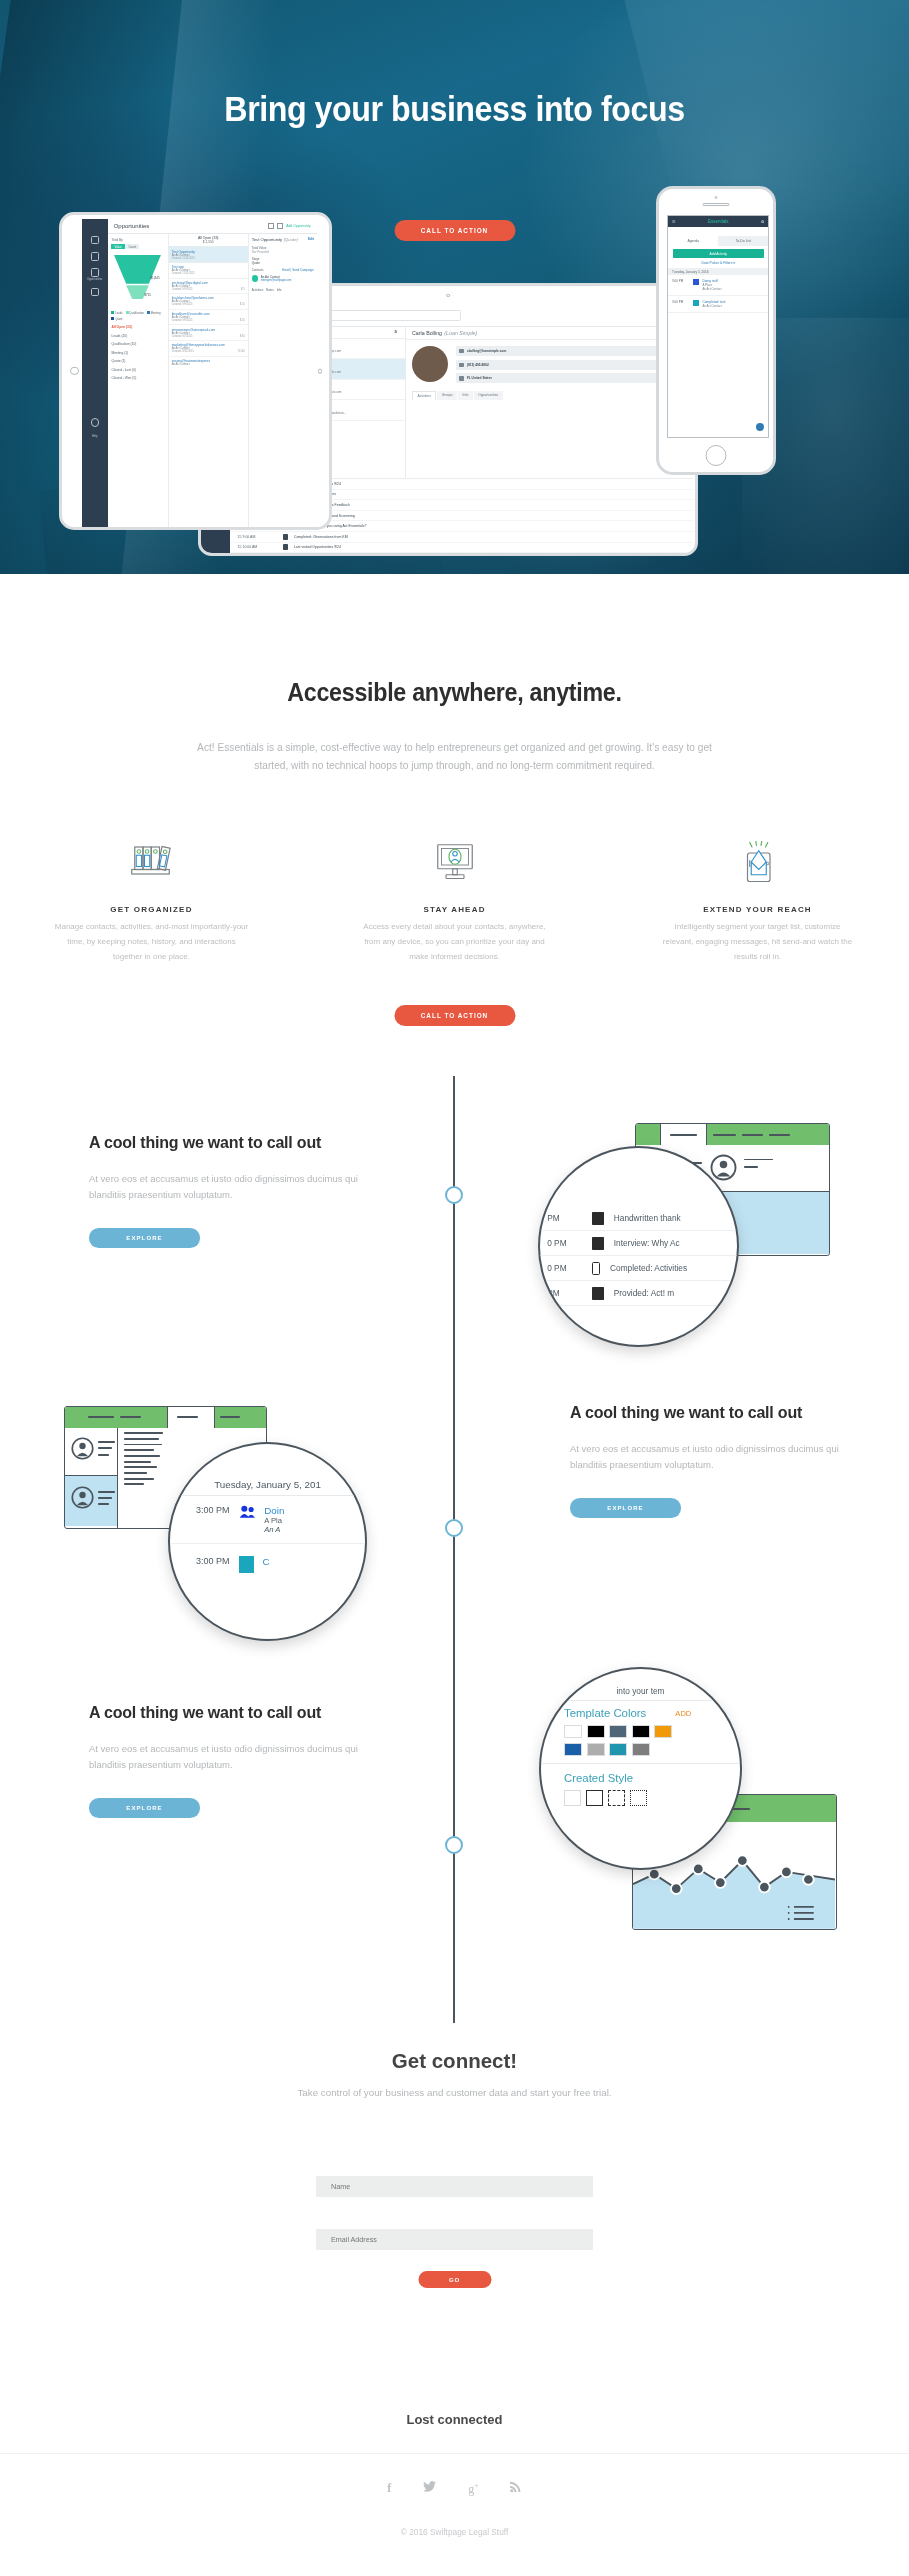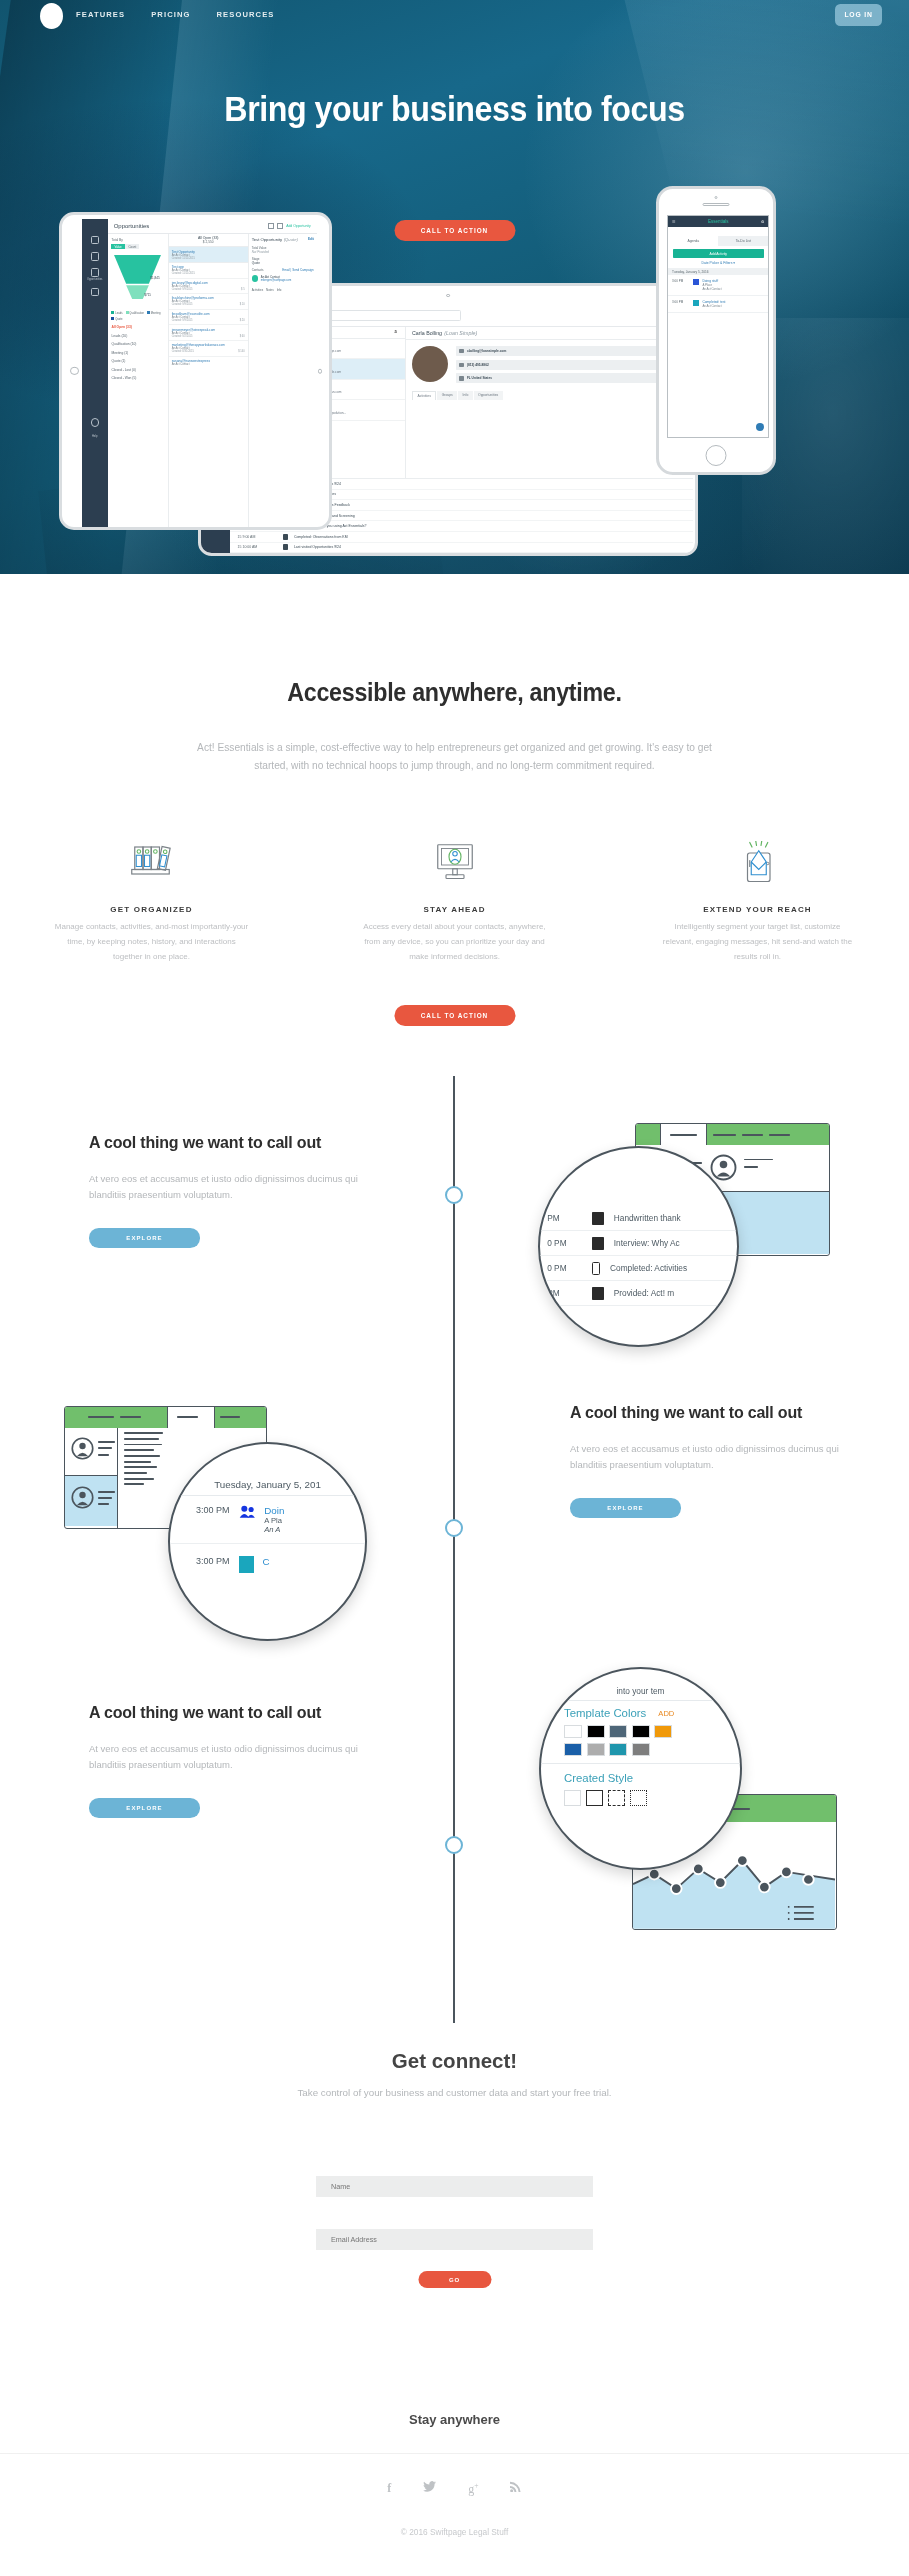"FEATURES" div.nav { html: <div> <div></div> <div> <a>FEATURES</a> <a>PRICING</a> <a>RESOURCES</a> </div> <div>LOG IN</div> </div> -> none }
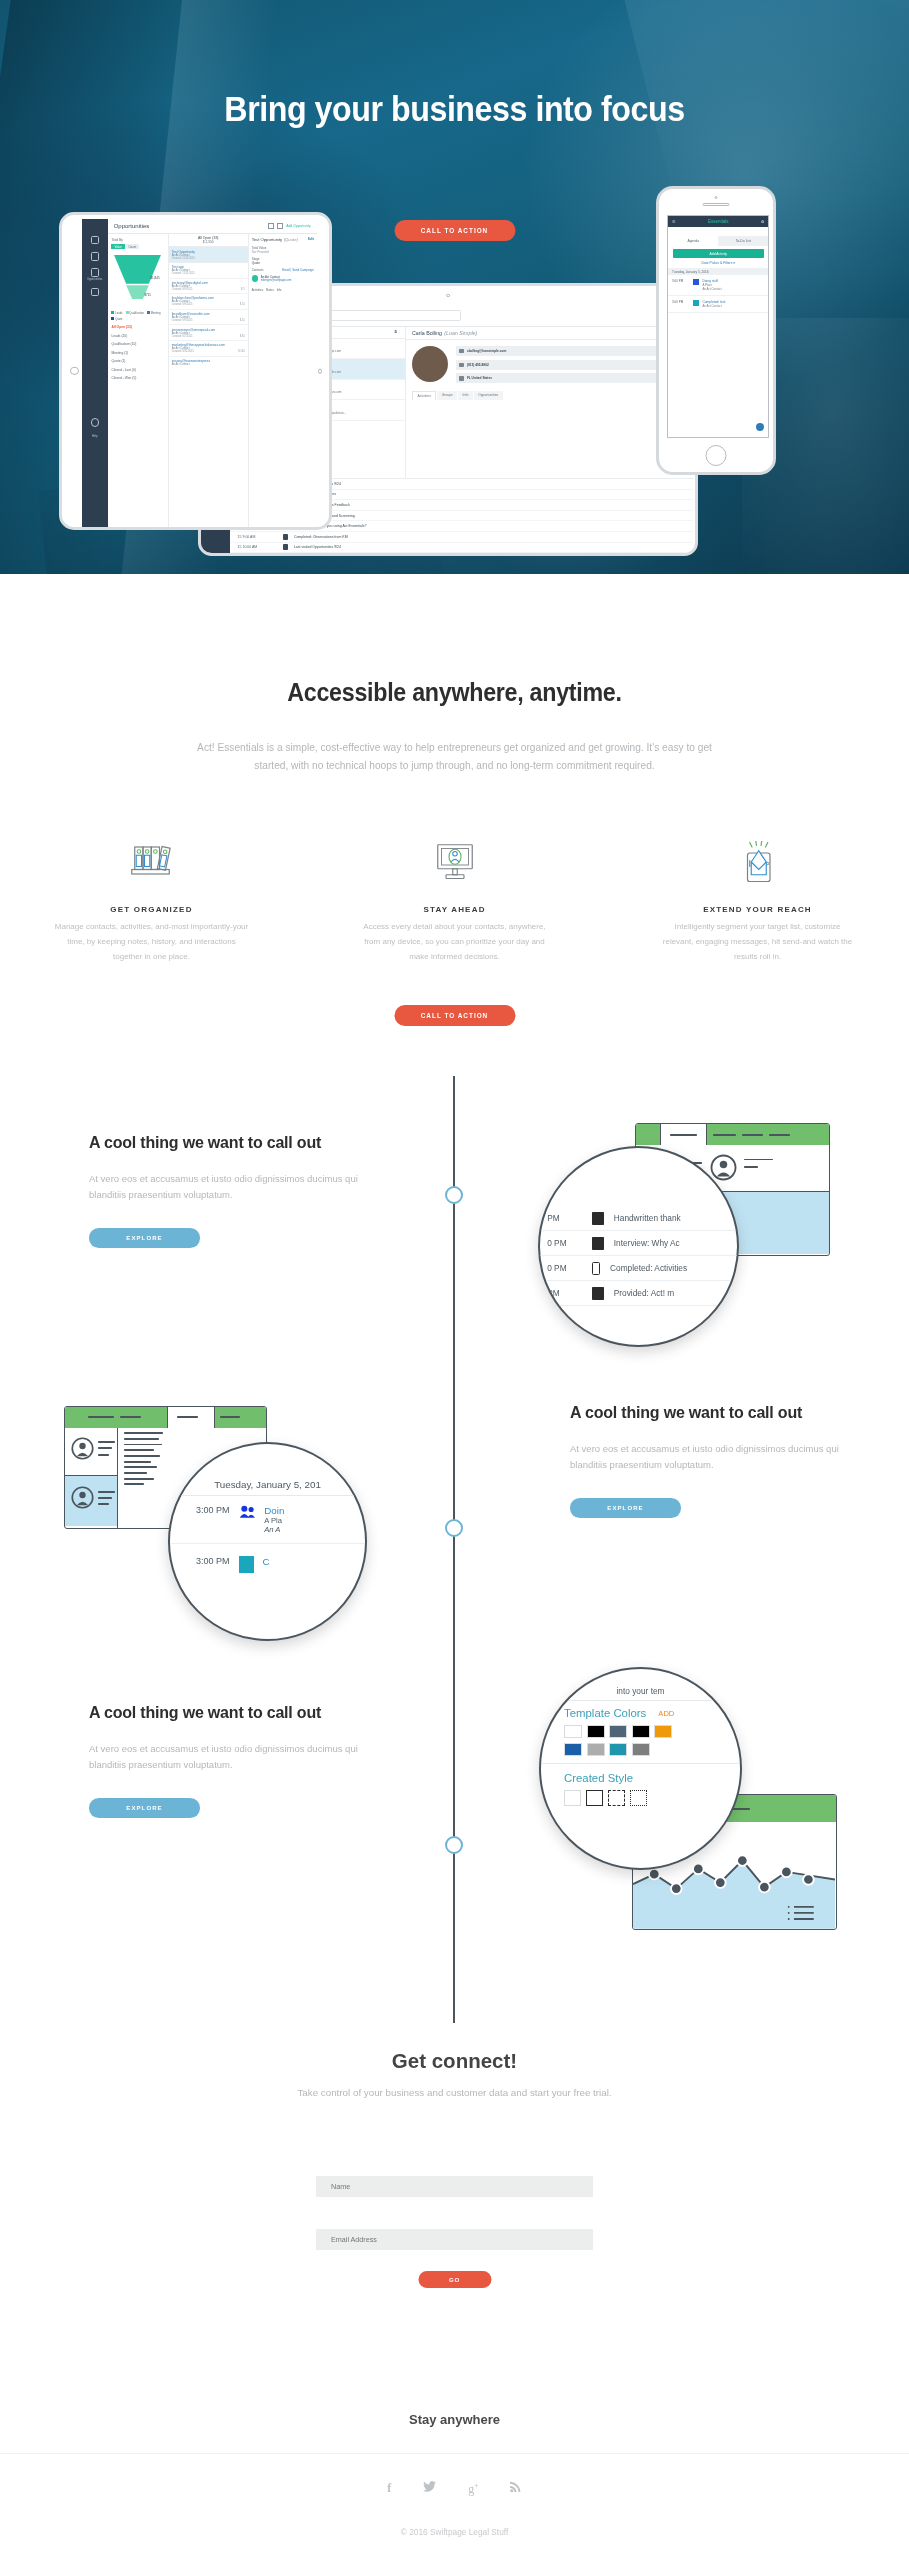"ADD" span { margin-left: 12px -> 29px }
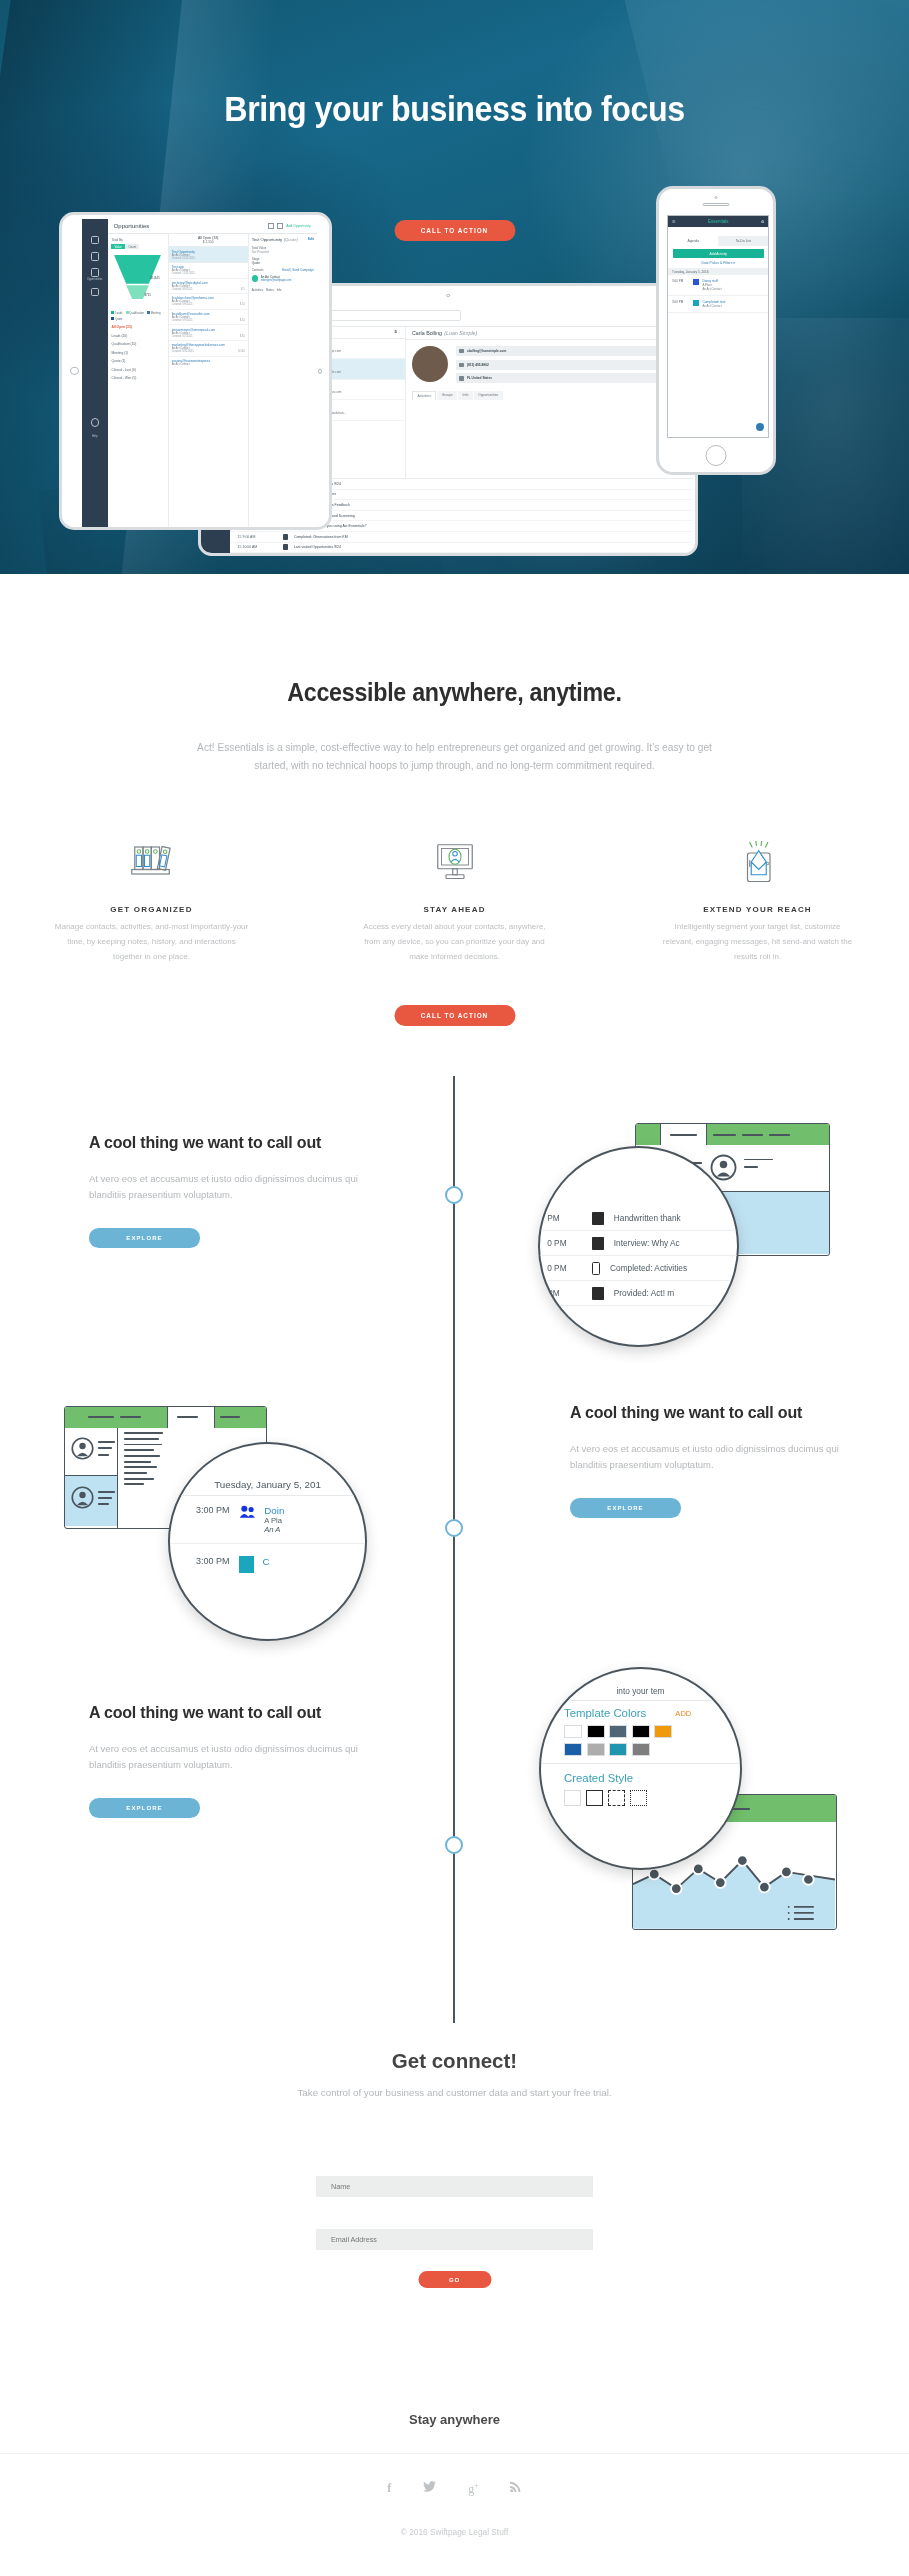"Stay anywhere" div.ft-h { text: Stay anywhere -> Lost connected }
